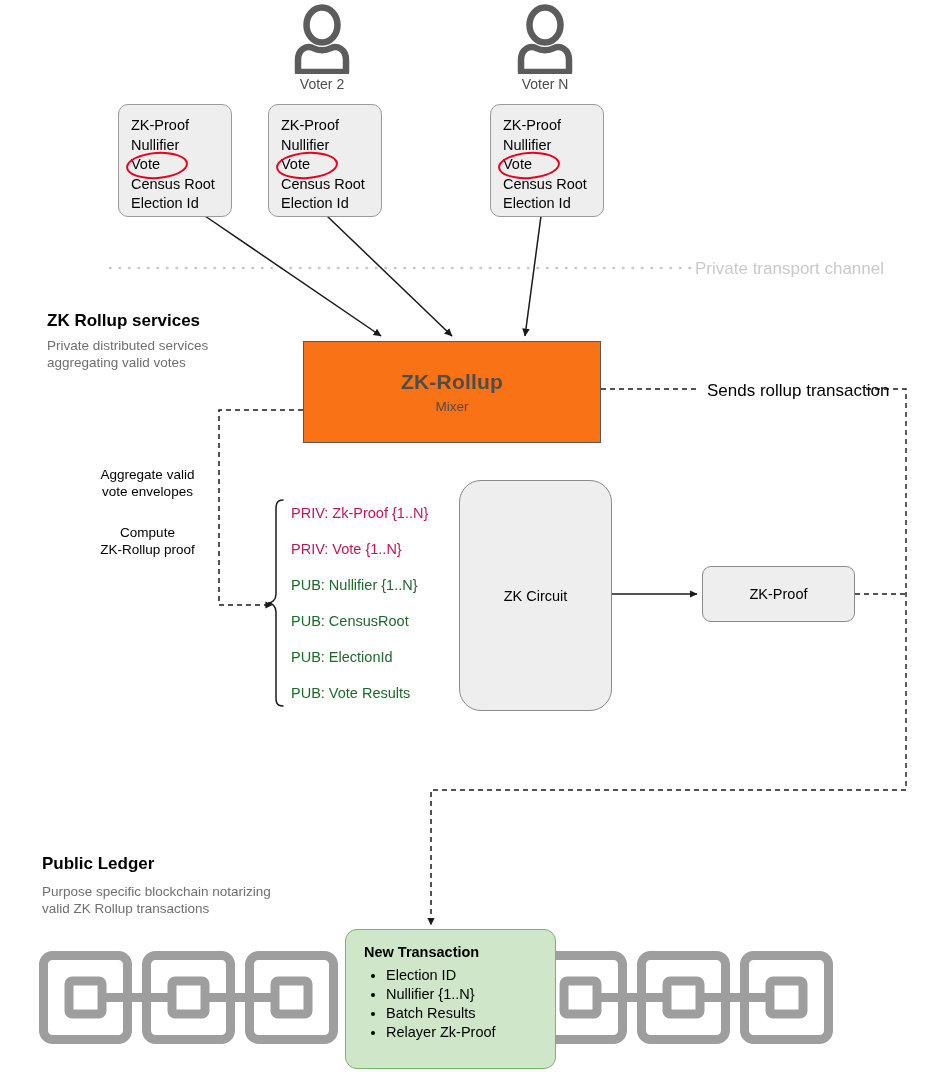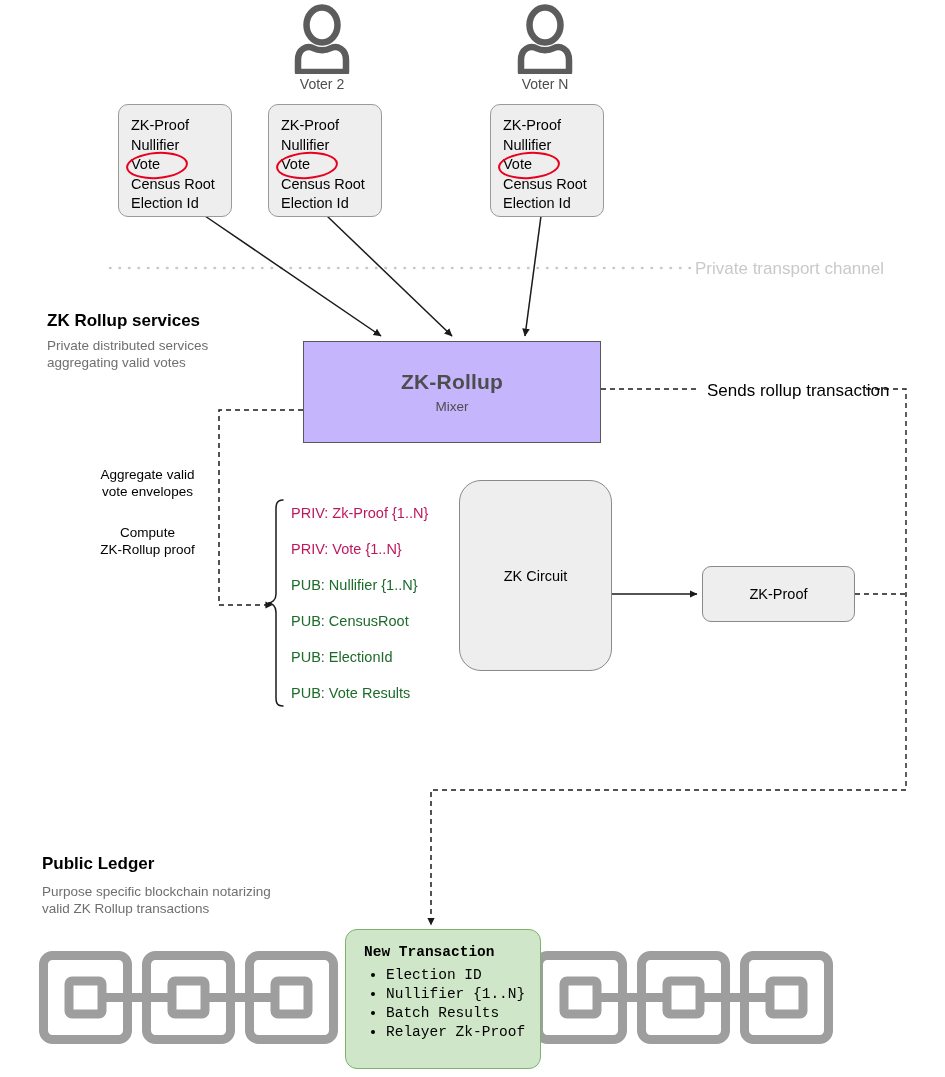"ZK-Rollup" #rollupBox { background: #c4b5fd -> #f97316 }
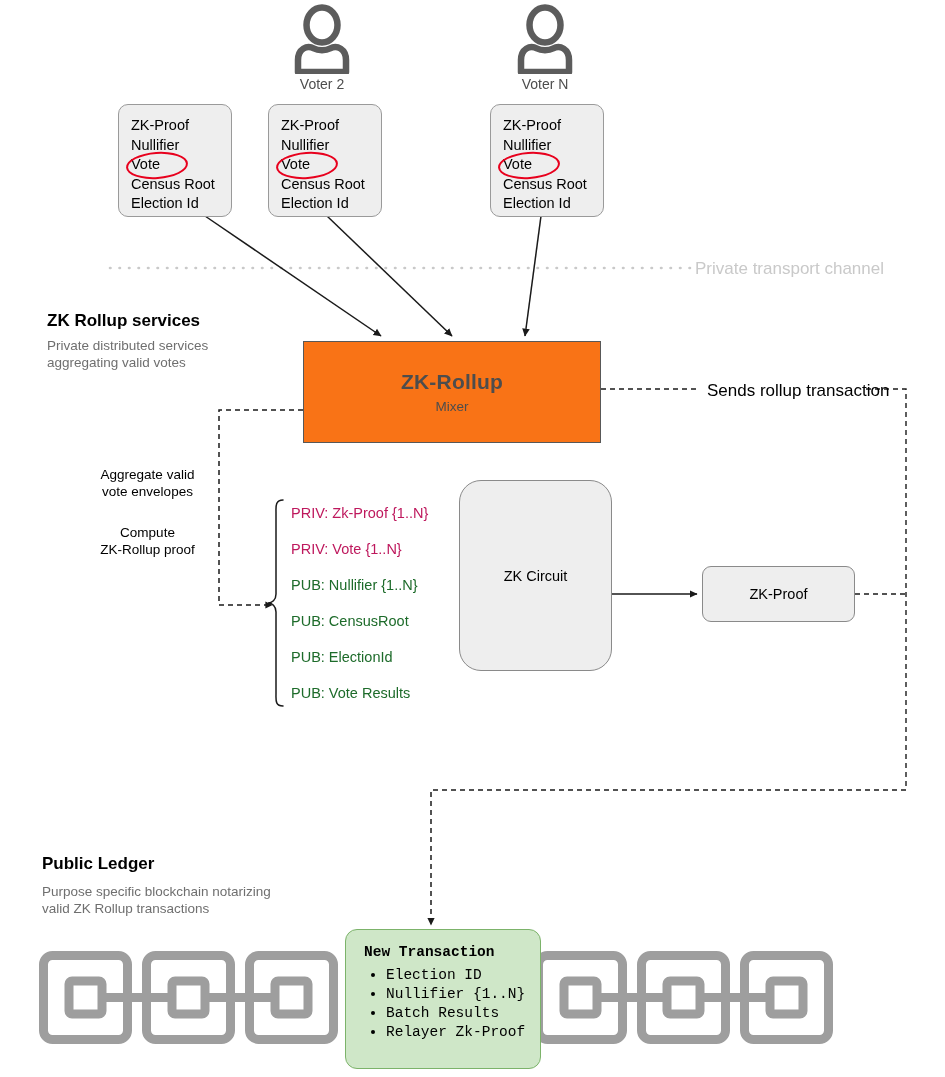"ZK Circuit" #zkCircuit { height: 191px -> 231px }
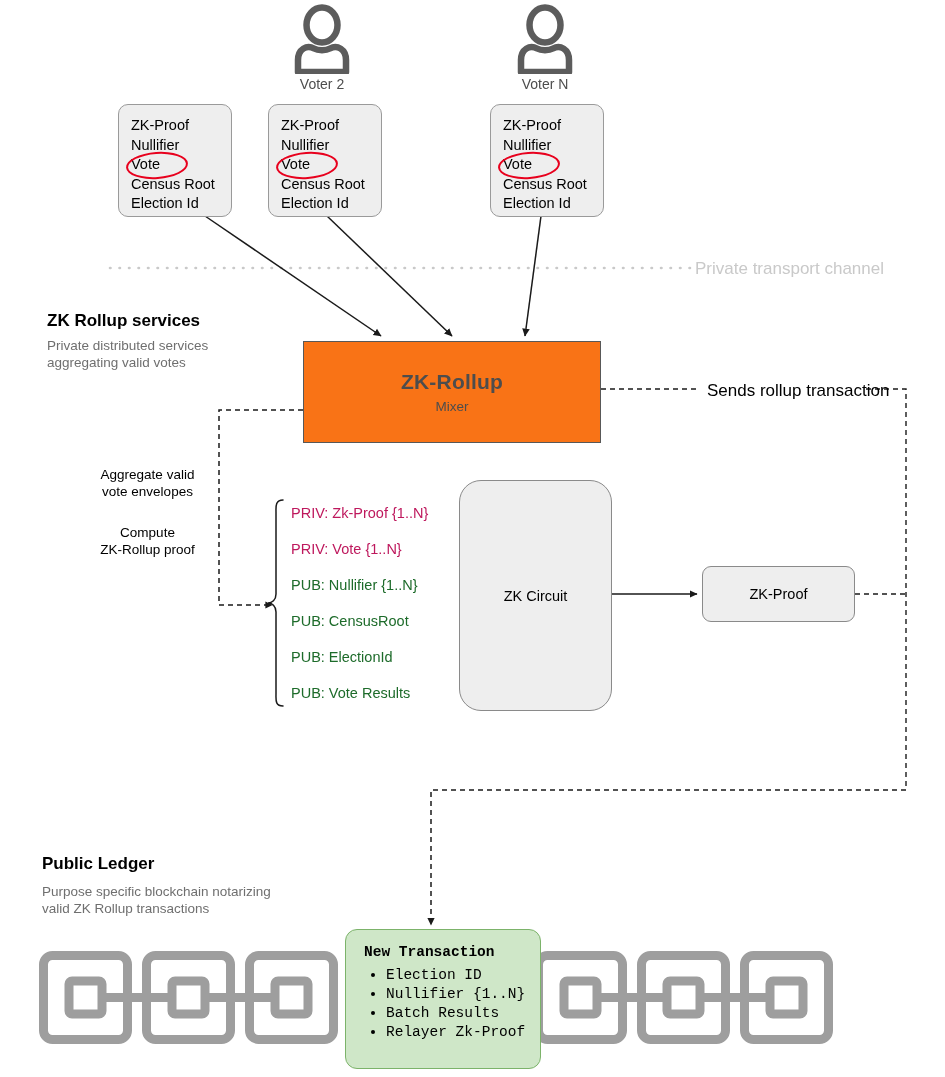"New Transaction" #newTx { font-family: Liberation Mono, monospace -> none; width: 196px -> 211px }
